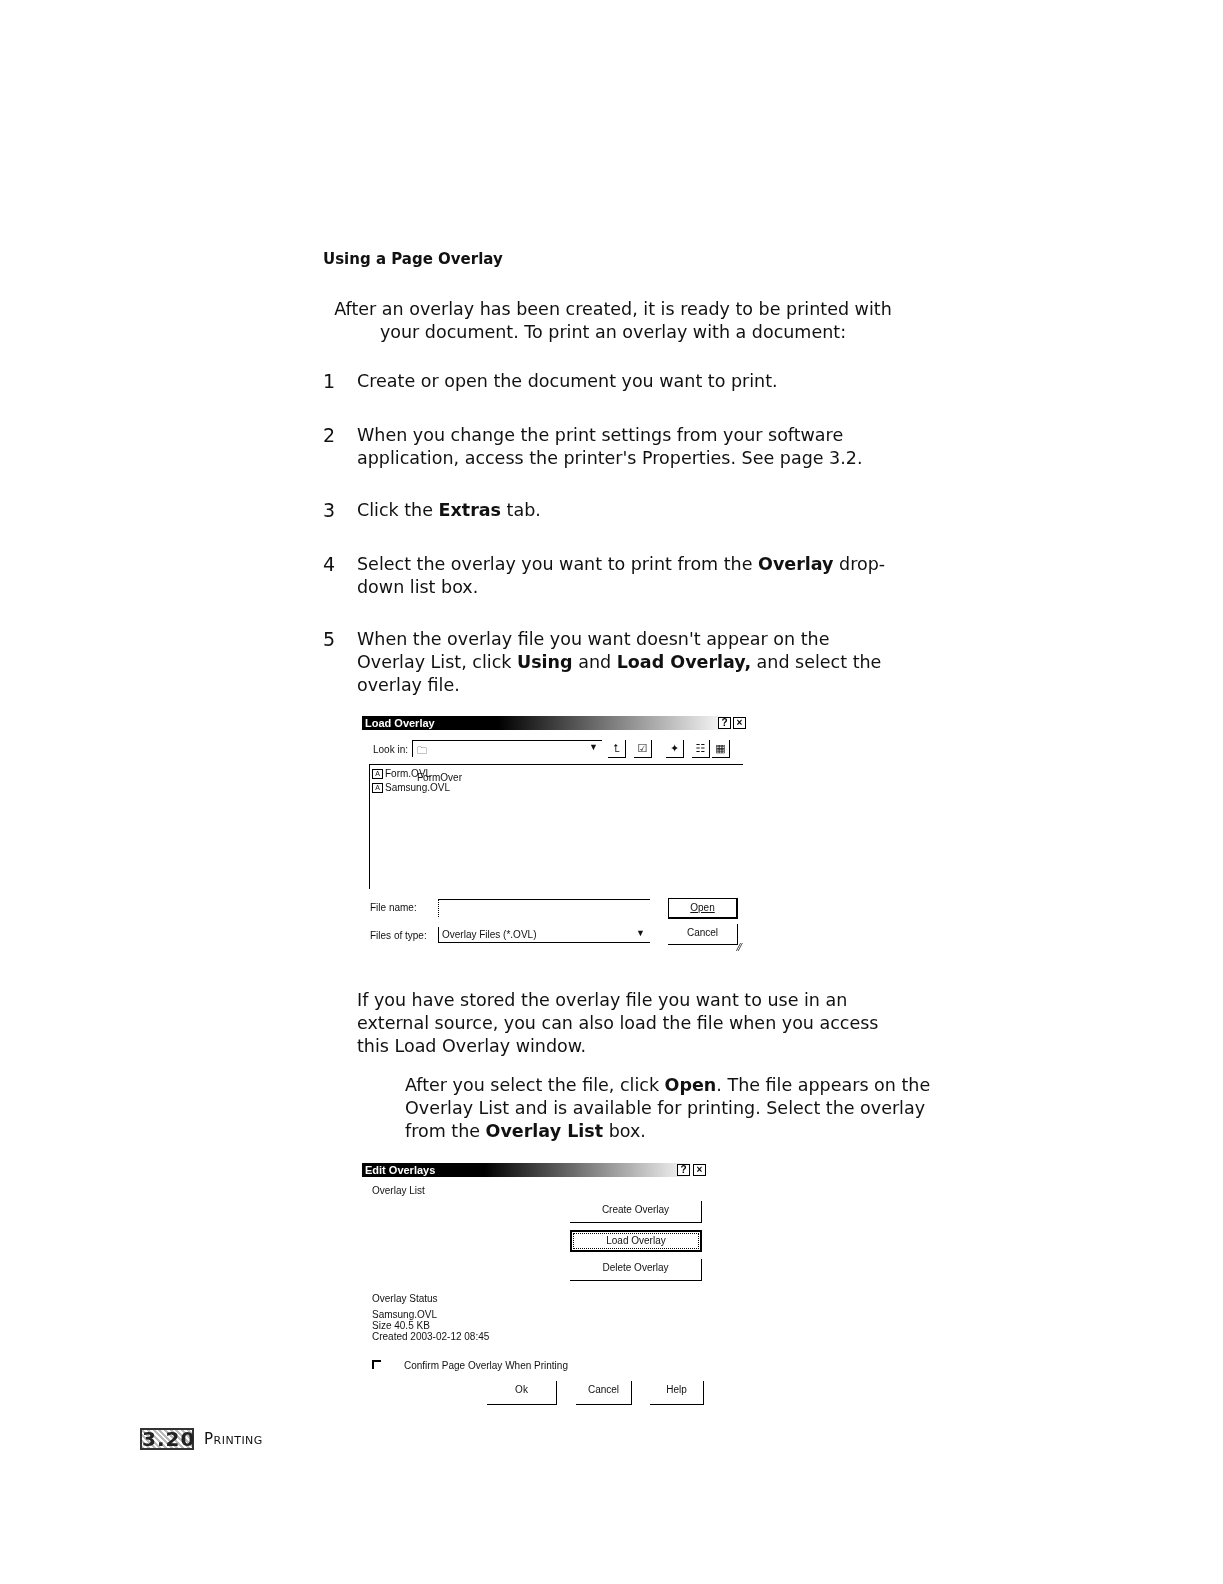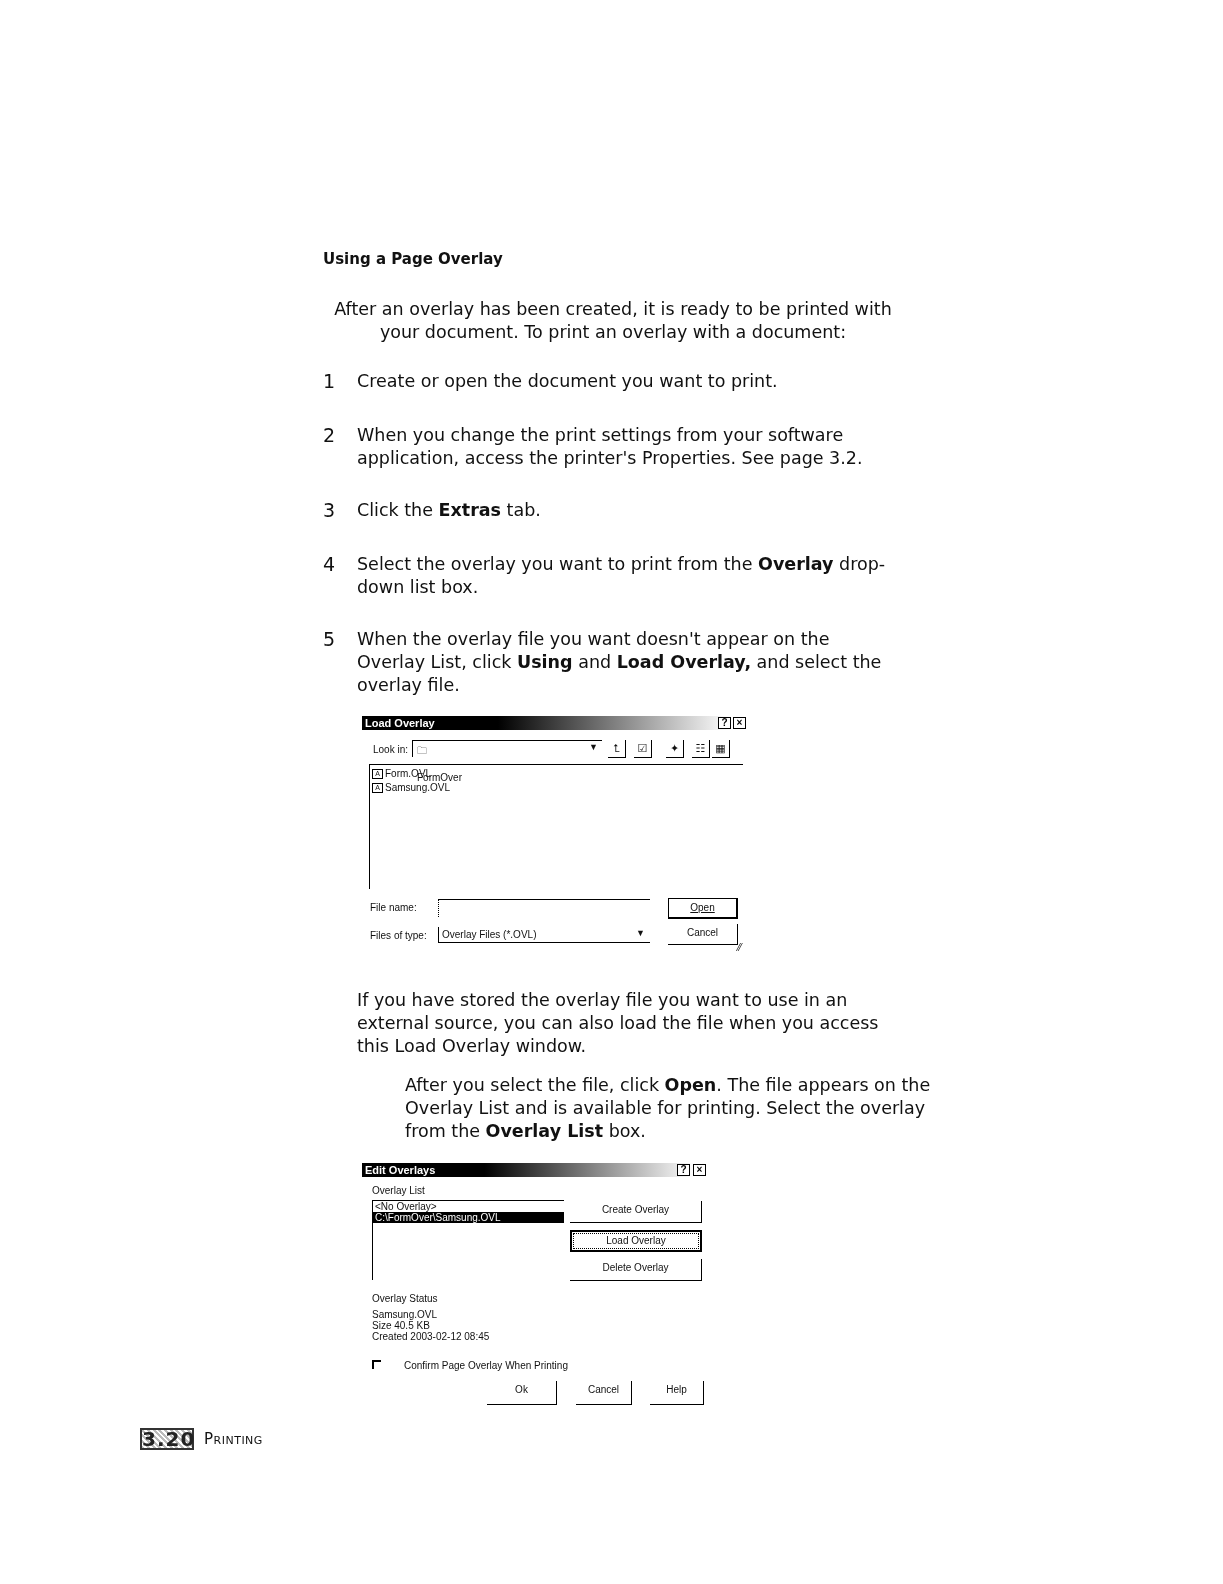"<No Overlay>" div { html: <div> <div>&lt;No Overlay&gt;</div> <div>C:\FormOver\Samsung.OVL</div> </div> -> none }
